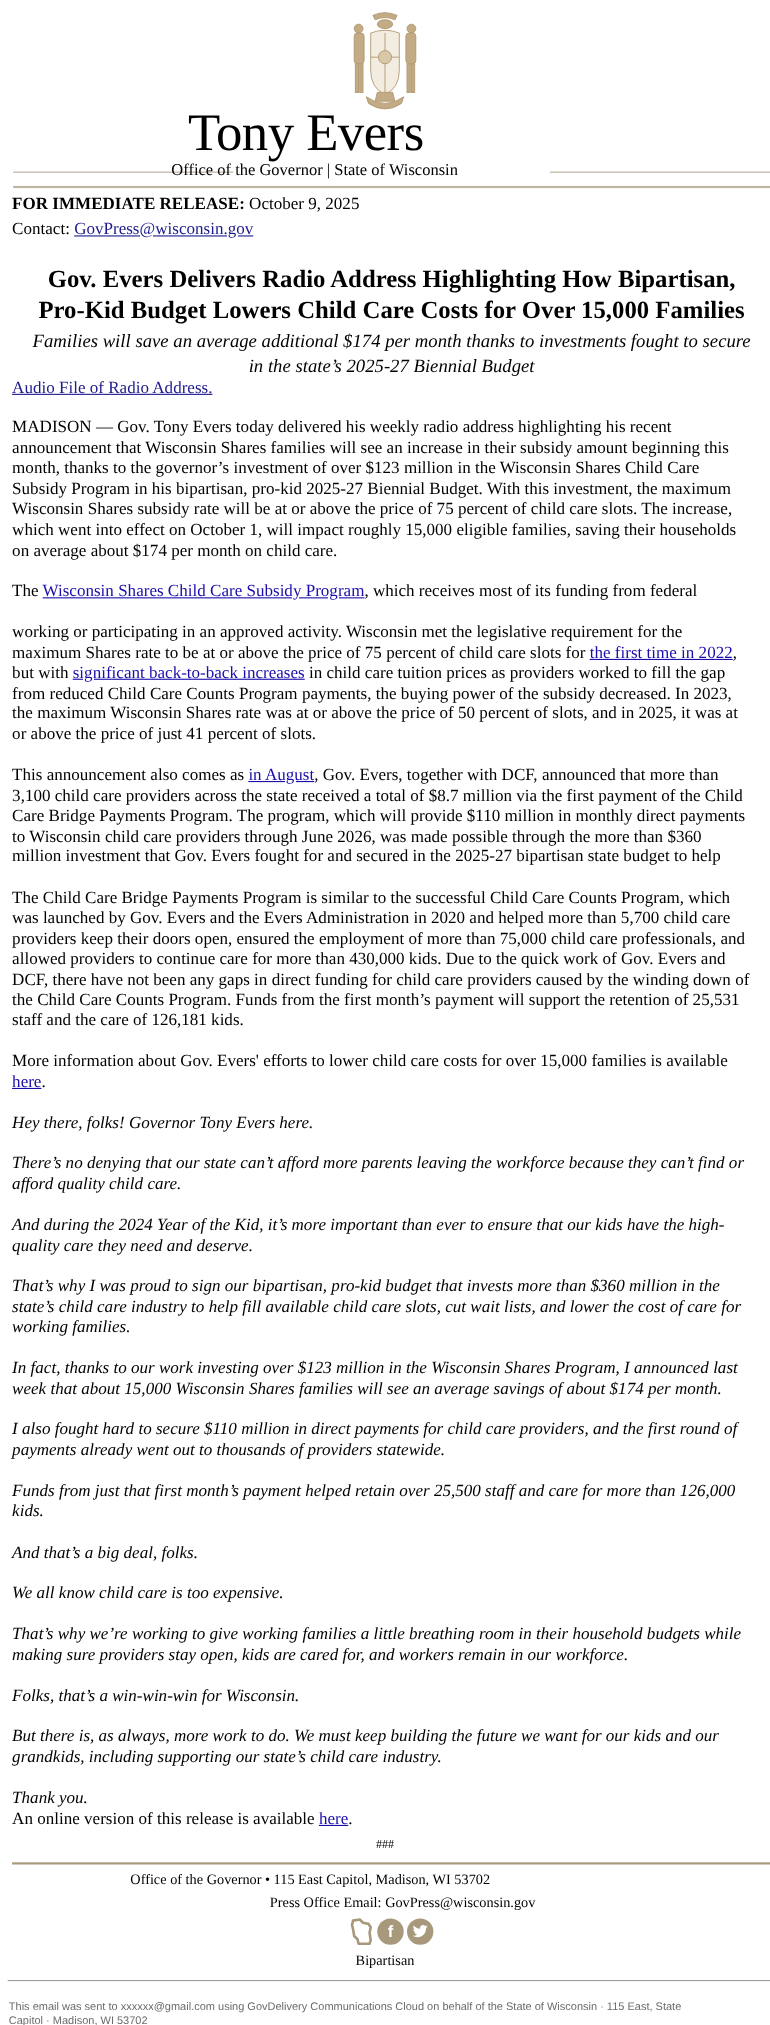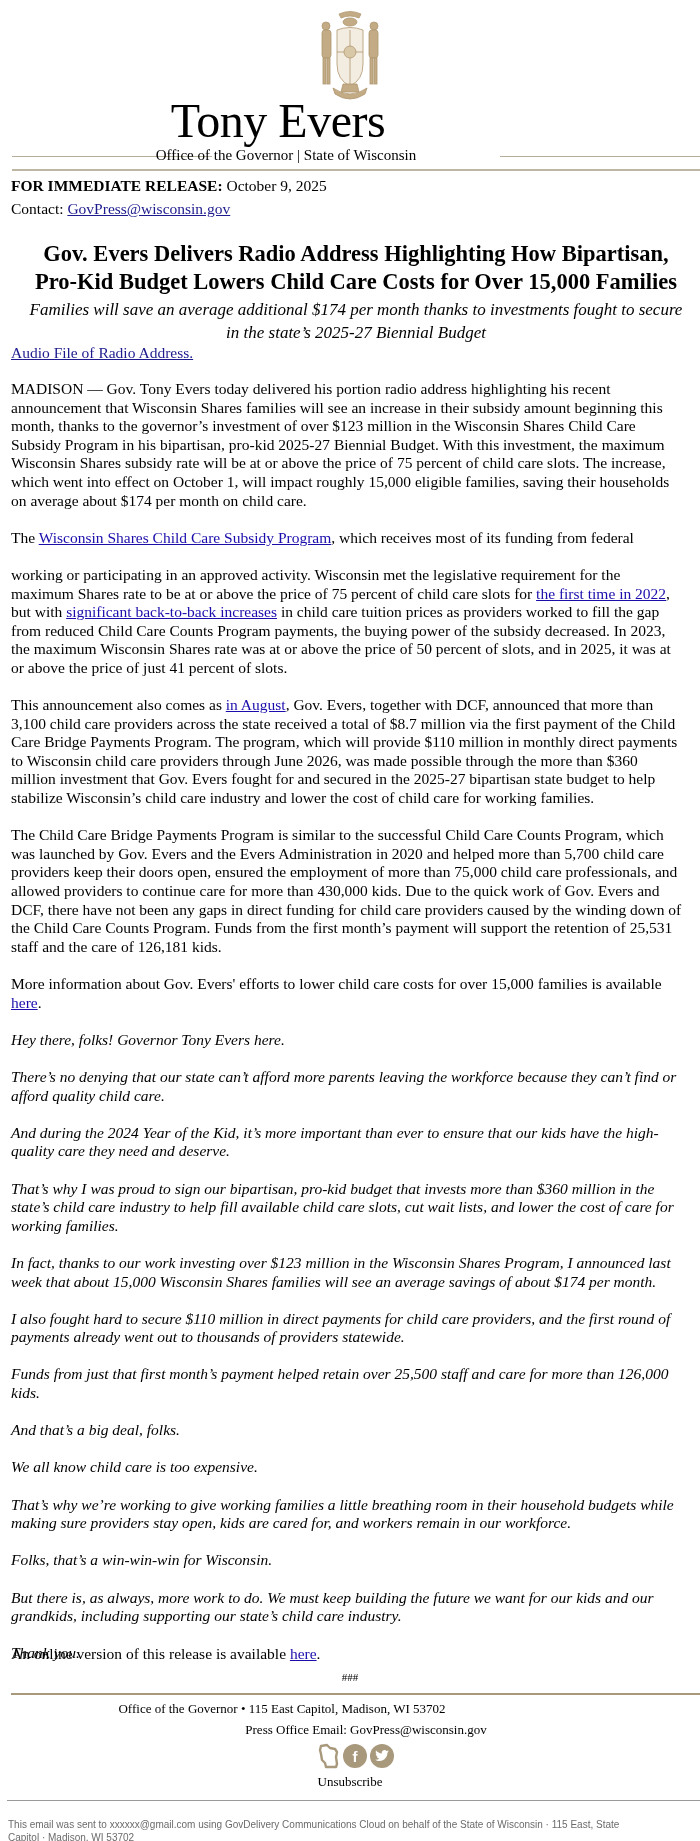"MADISON — Gov. Tony Evers" span { text: portion -> weekly }
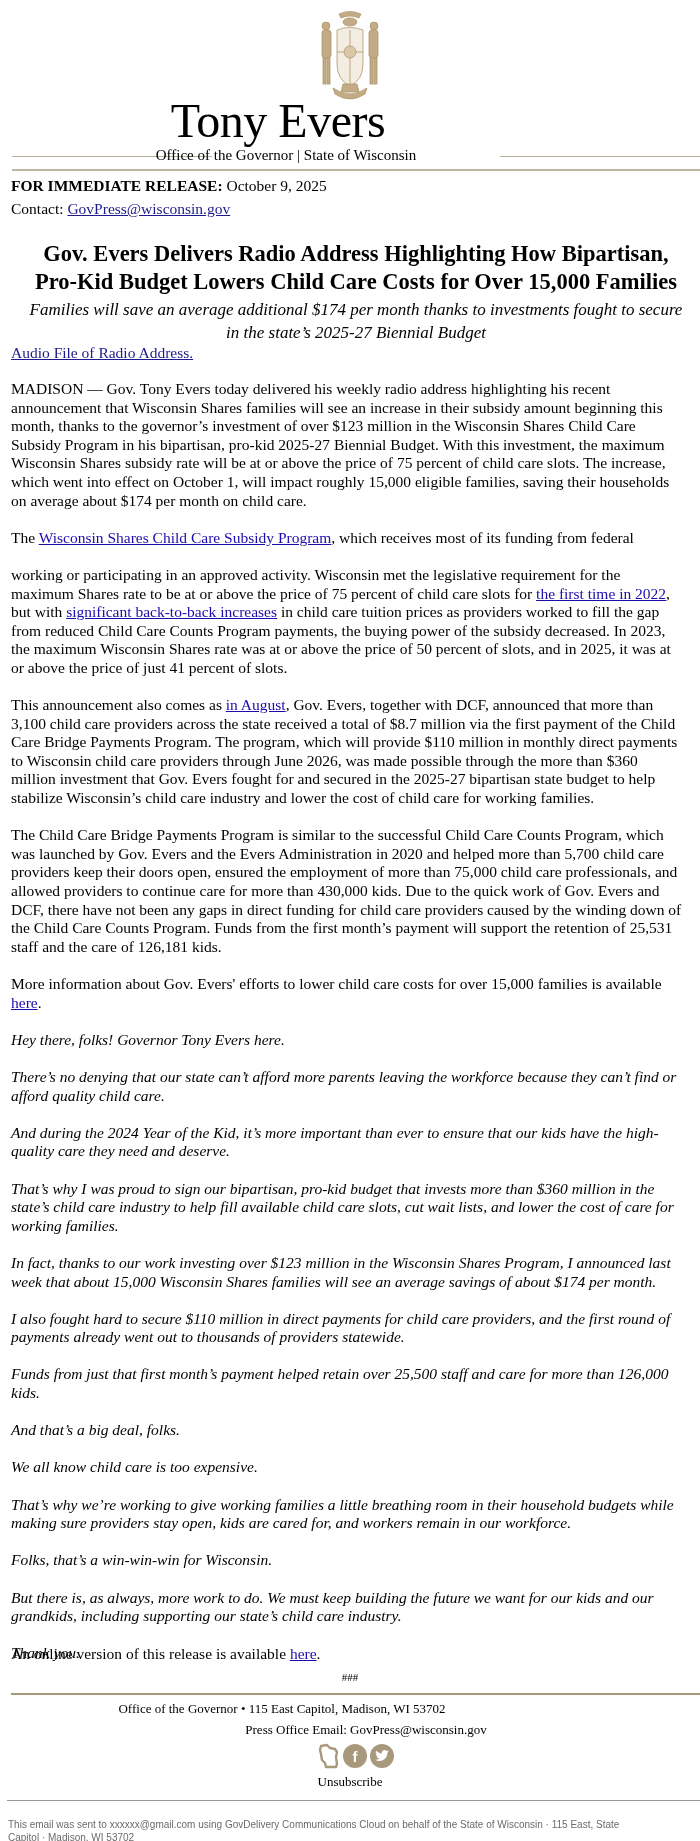"stabilize Wisconsin’s child care" span { html: <span>stabilize Wisconsin’s child care industry and lower the cost of child care for working families.</span> -> none }
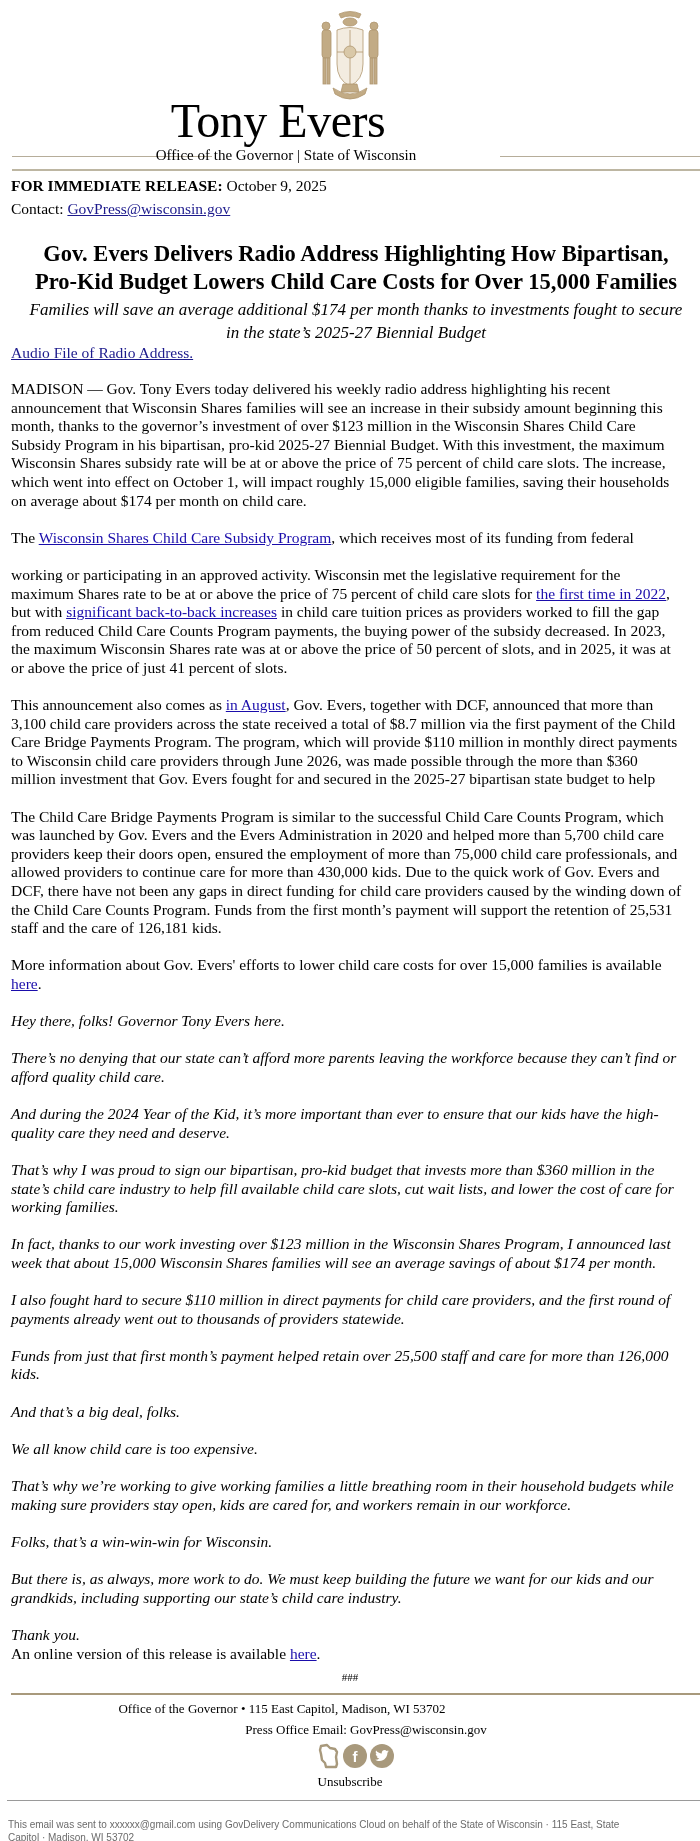"Unsubscribe" a.unsub { text: Unsubscribe -> Bipartisan }
